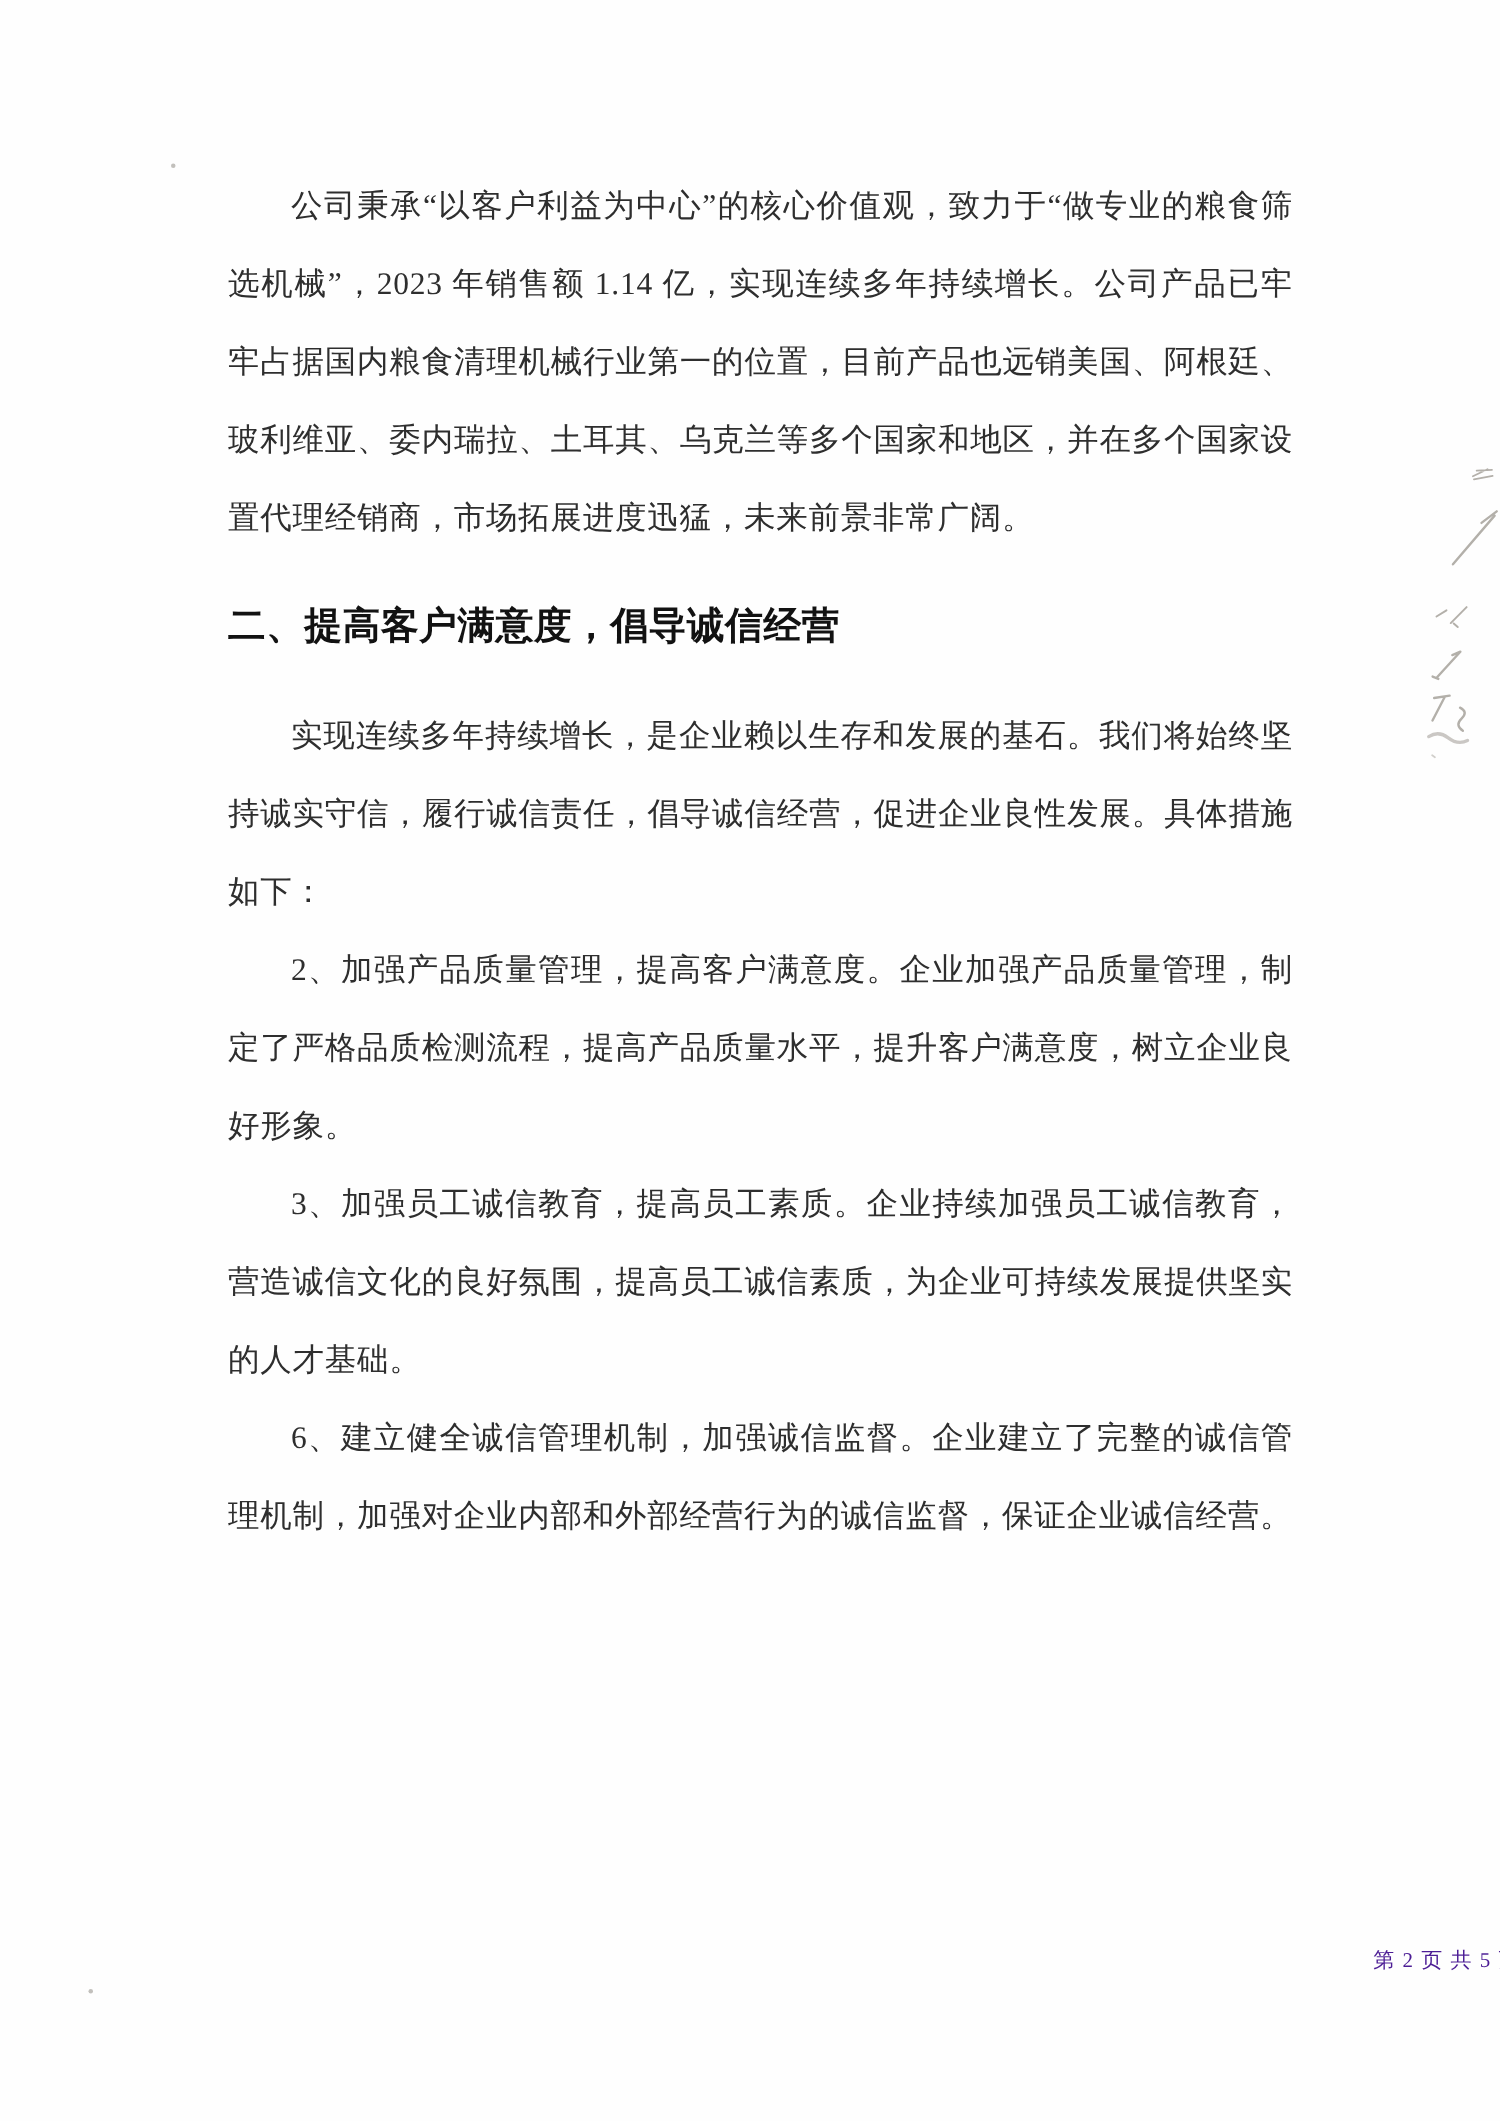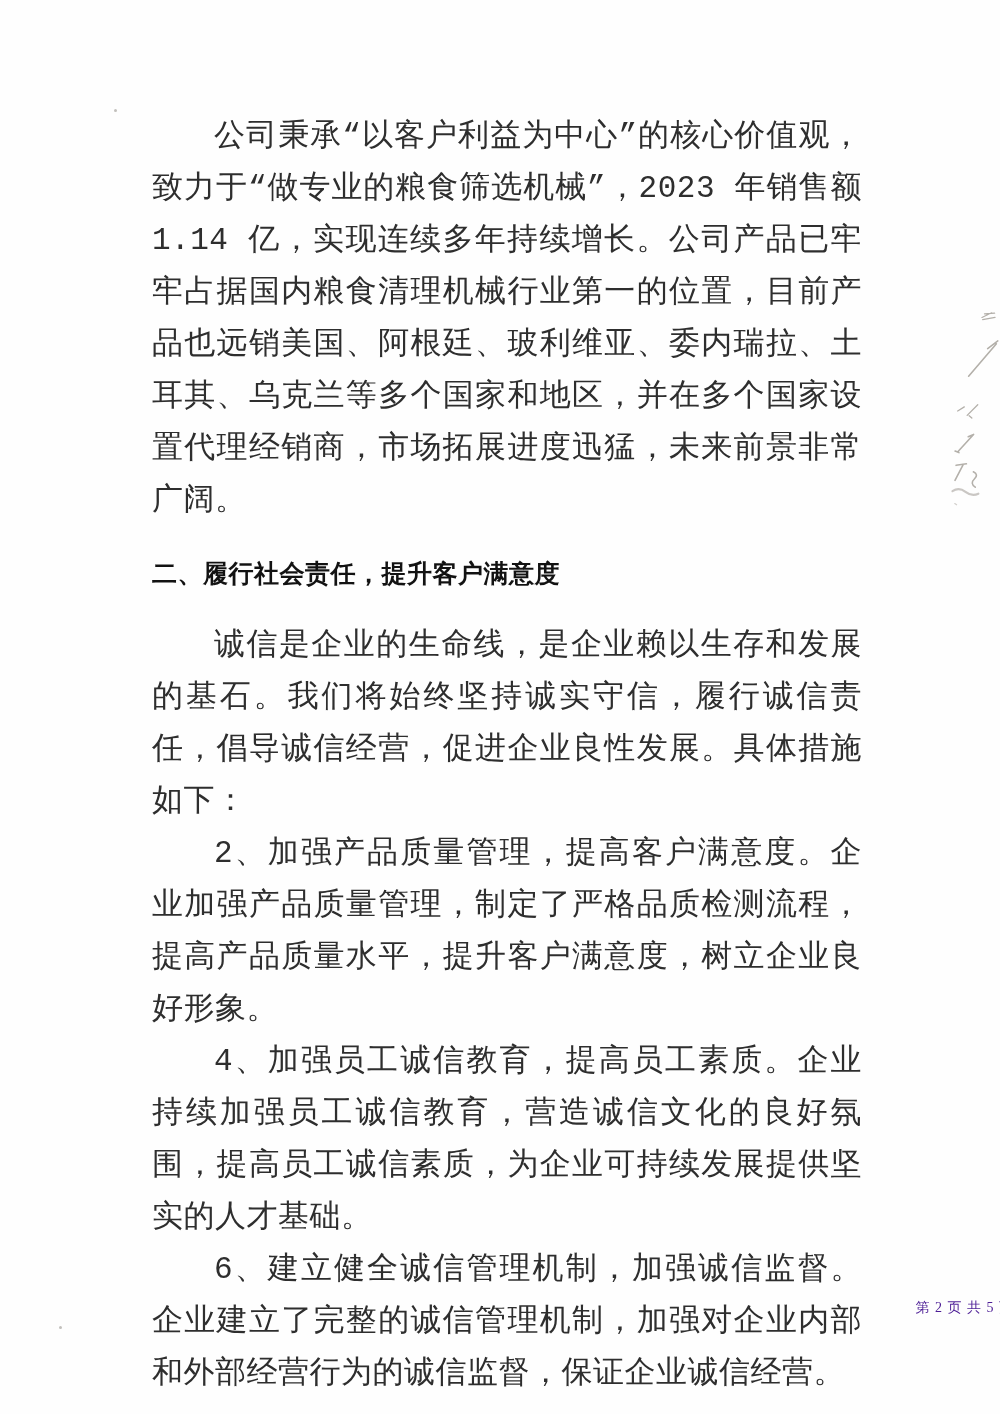"公司秉承“以客户利益为中心”的核心价值观，致力于“做专业的粮食筛选机械”，202" p.body { font-family: Liberation Mono, monospace -> Liberation Serif, serif; font-size: 31px -> 21px }
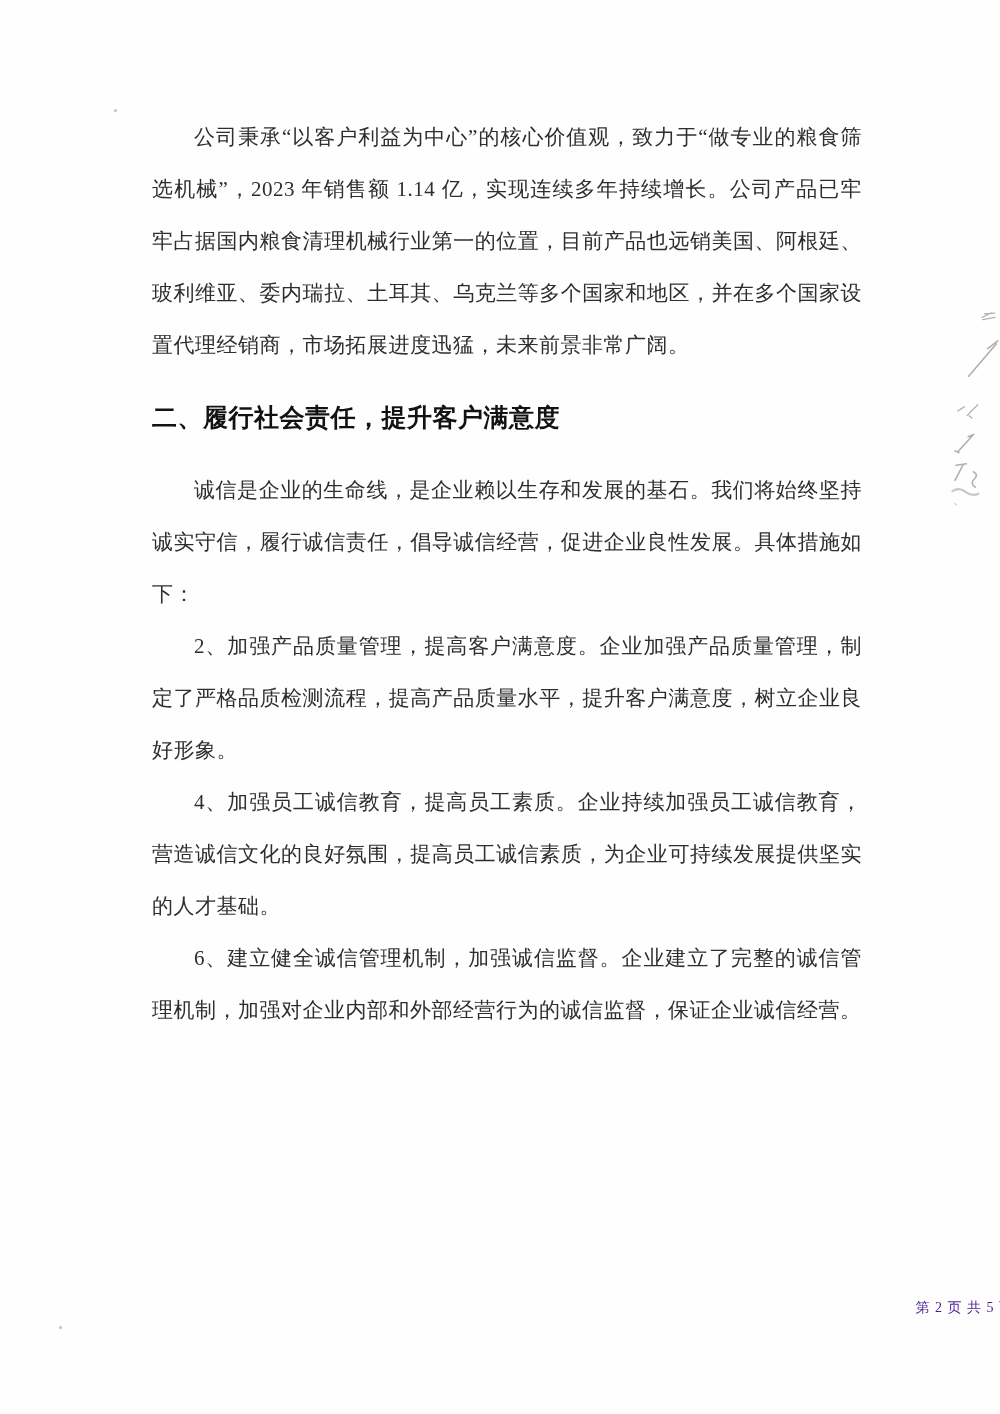"二、履行社会责任，提升客户满意度" h2.heading { text: 履行社会责任，提升客户满意度 -> 提高客户满意度，倡导诚信经营 }
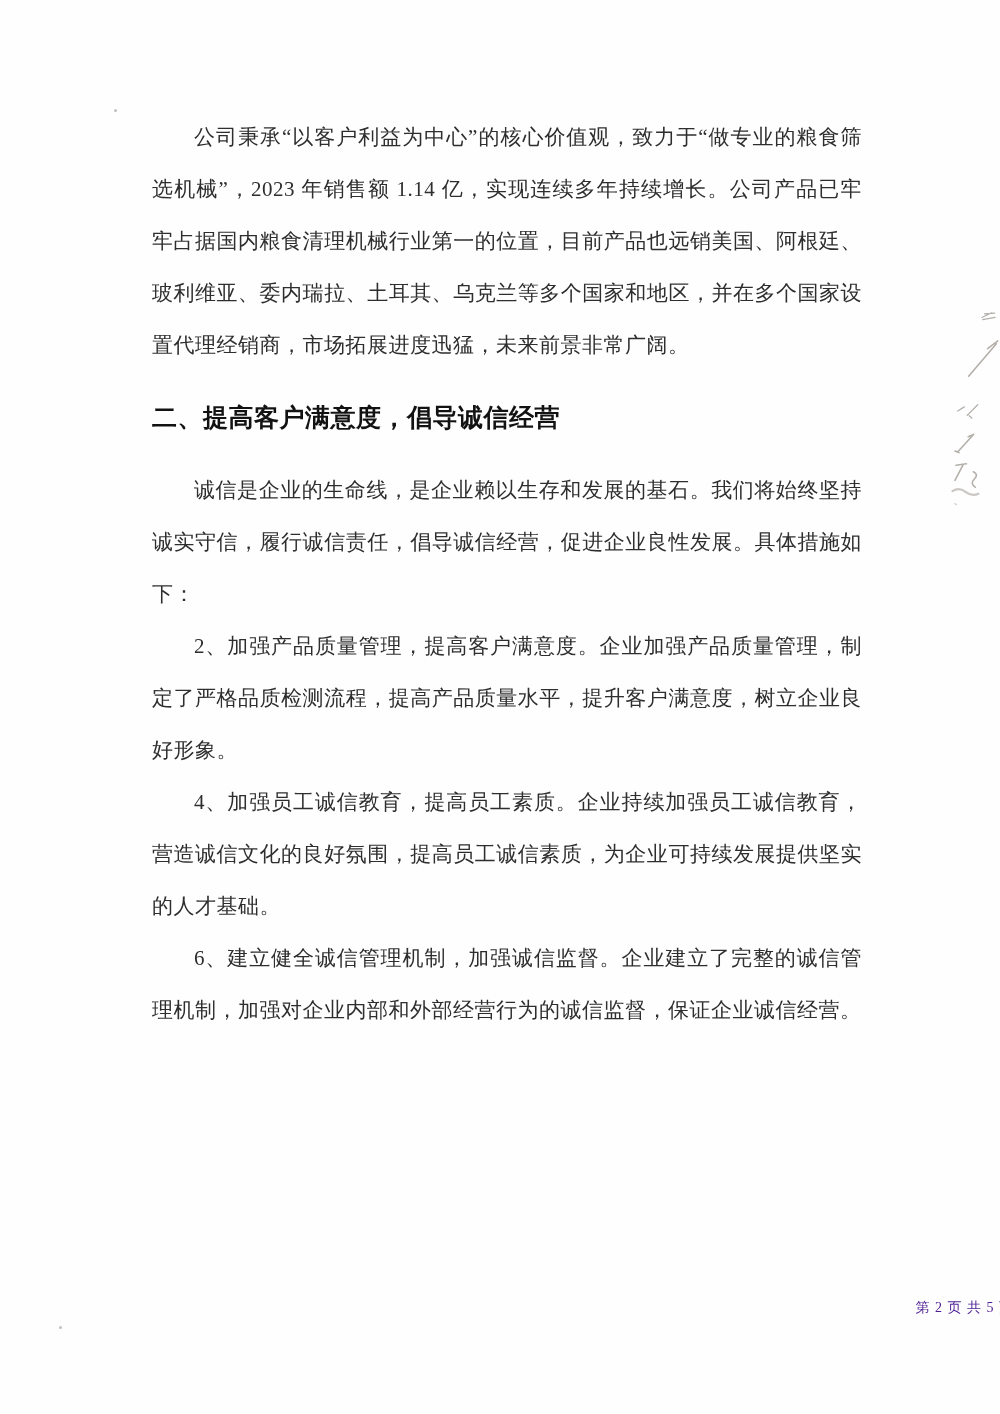"诚信是企业的生命线，是企业赖以生存和发展的基石。我们将始终坚持诚实守信，履行诚信" p.body { text: 诚信是企业的生命线 -> 实现连续多年持续增长 }
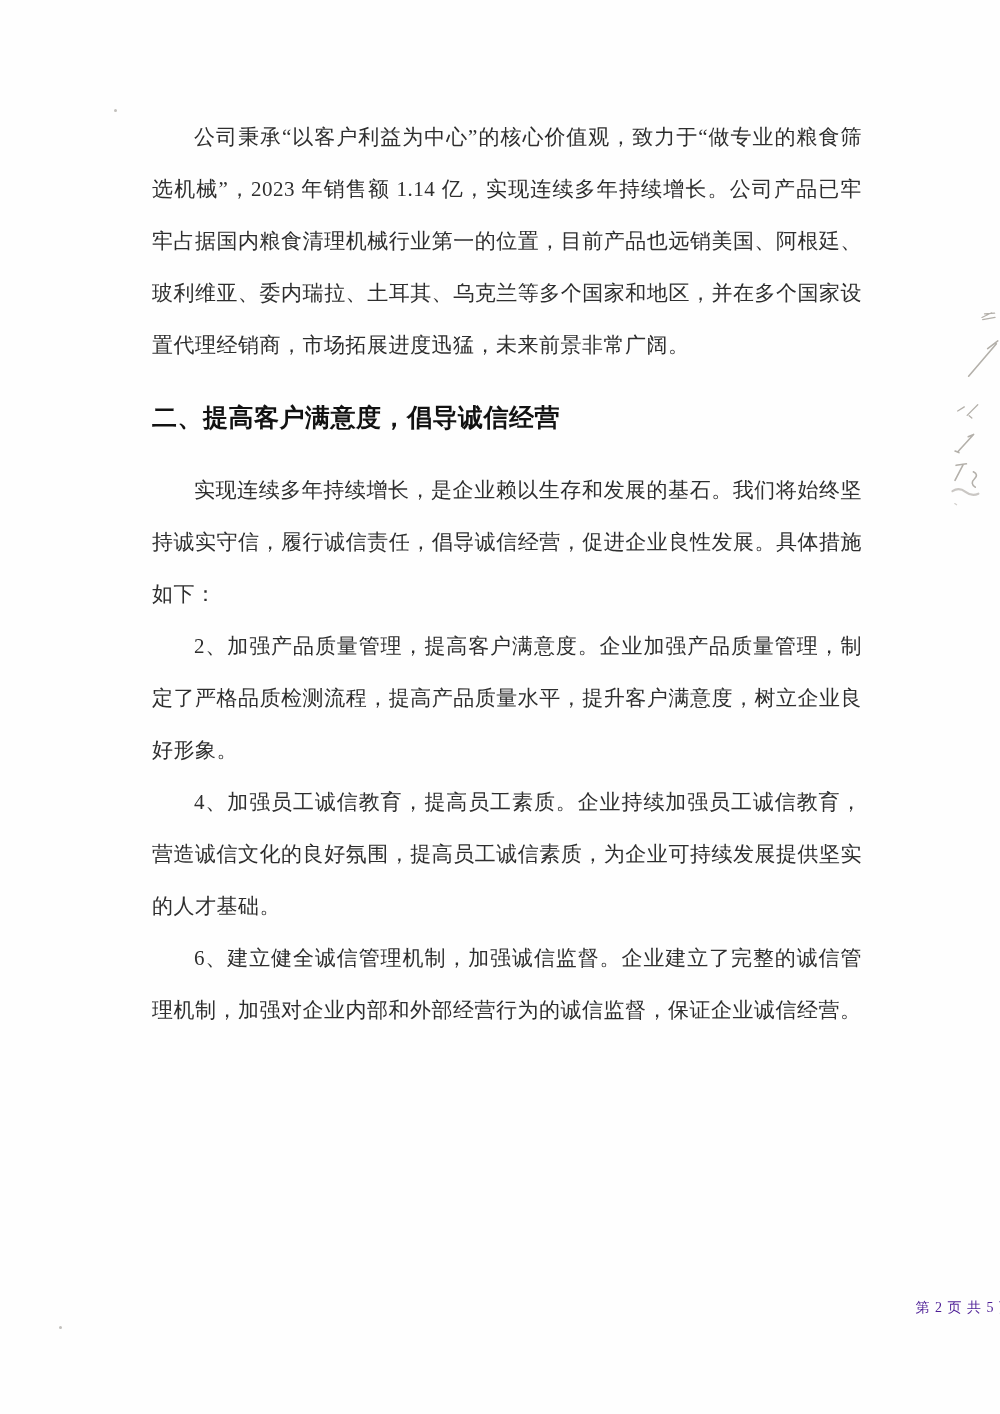"4、加强员工诚信教育，提高员工素质。企业持续加强员工诚信教育，营造诚信文化的良好" p.body { text: 4 -> 3 }
